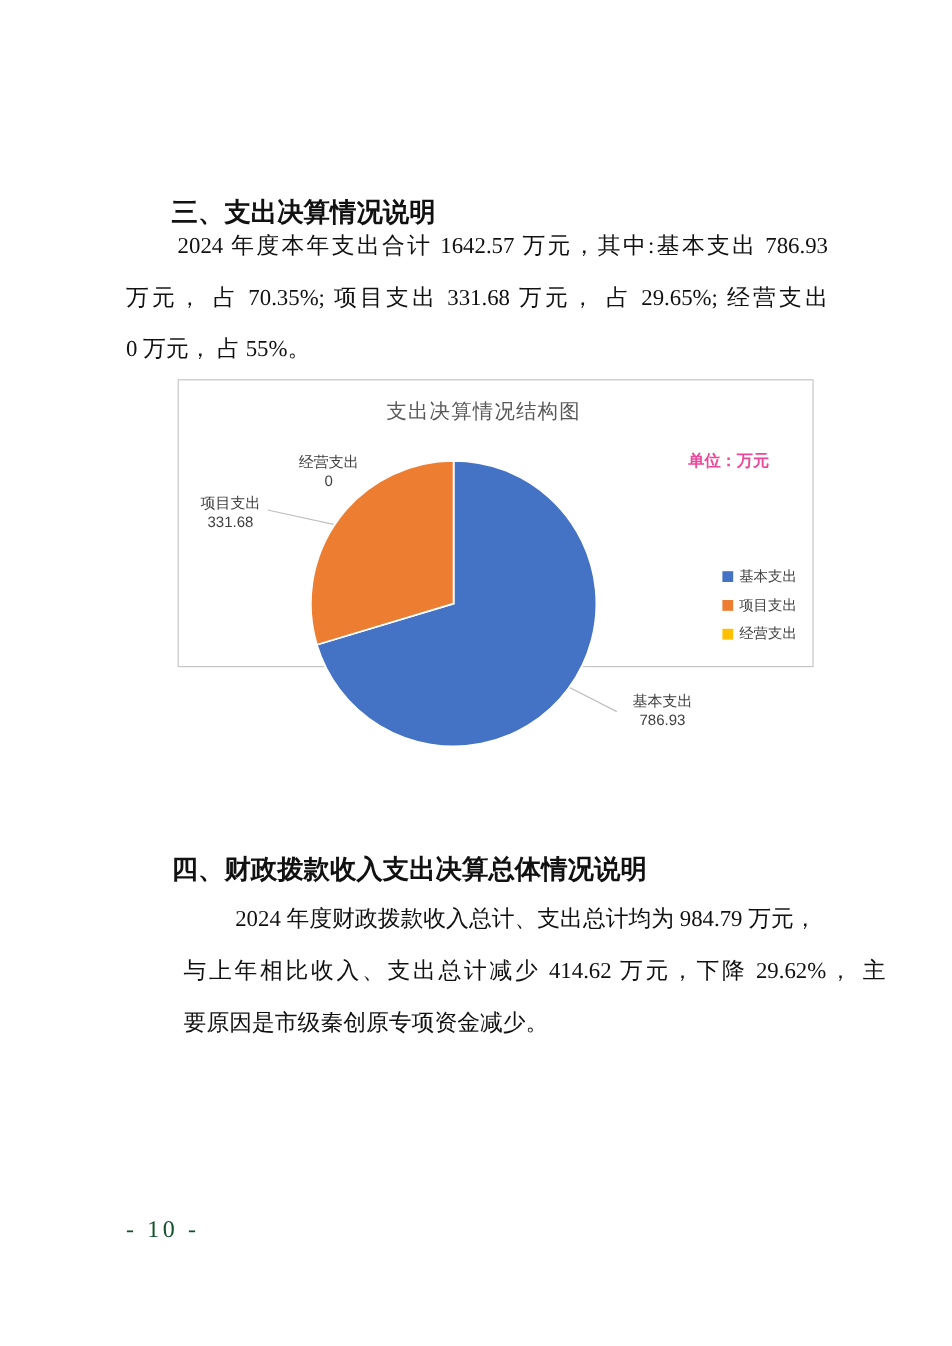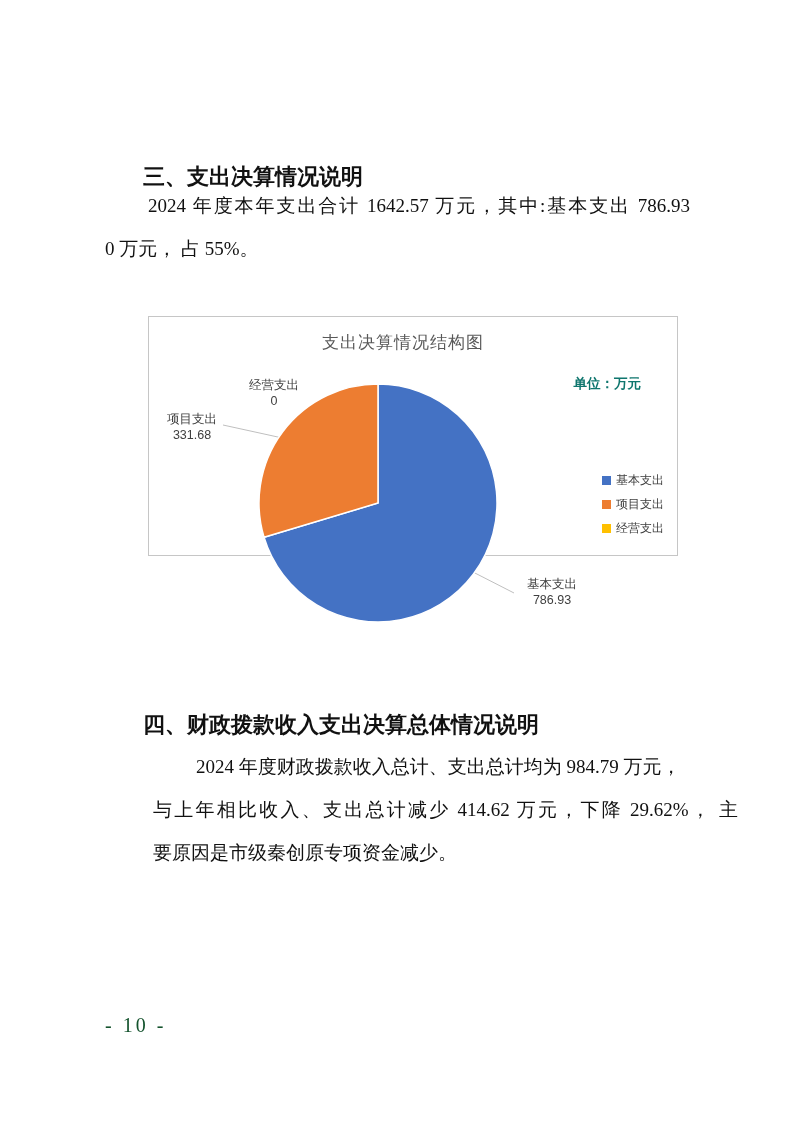"万元， 占 70.35%; 项目支出 331.68" div.line { html: none -> <div>万元， 占 70.35%; 项目支出 331.68 万元， 占 29.65%; 经营支出</div> }
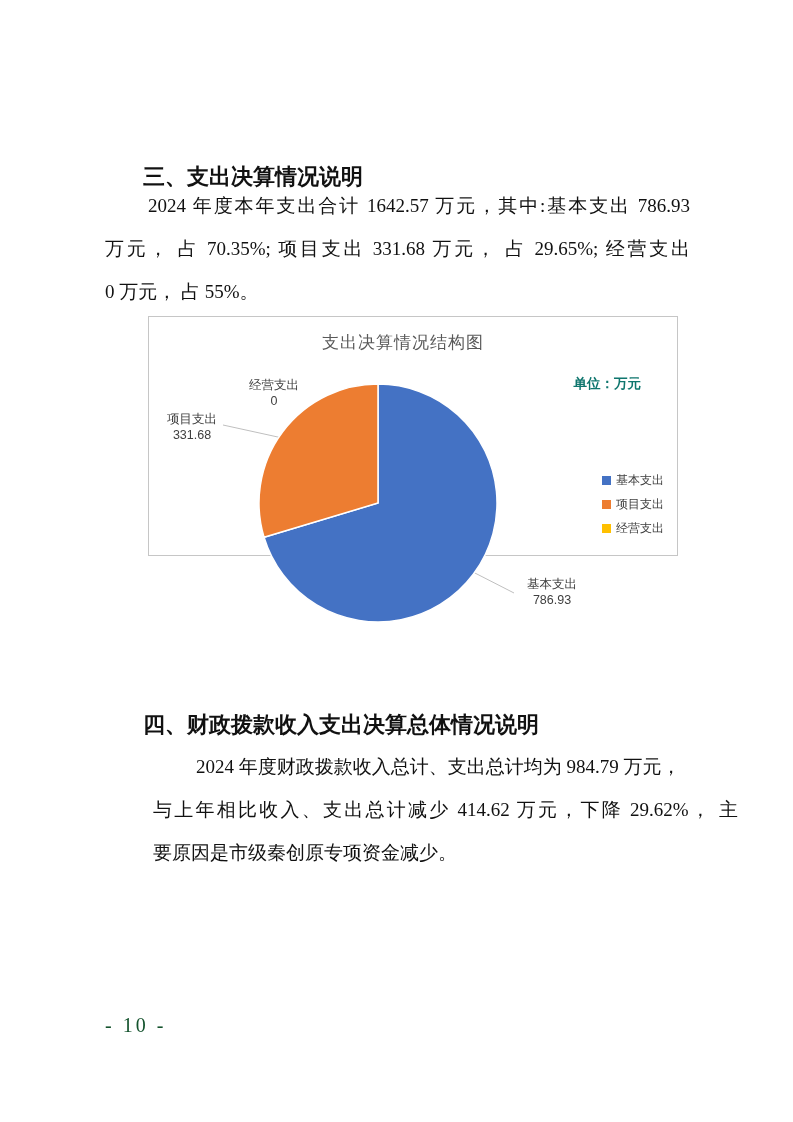"单位：万元" .unit-label { color: #0f766e -> #ec4899 }
